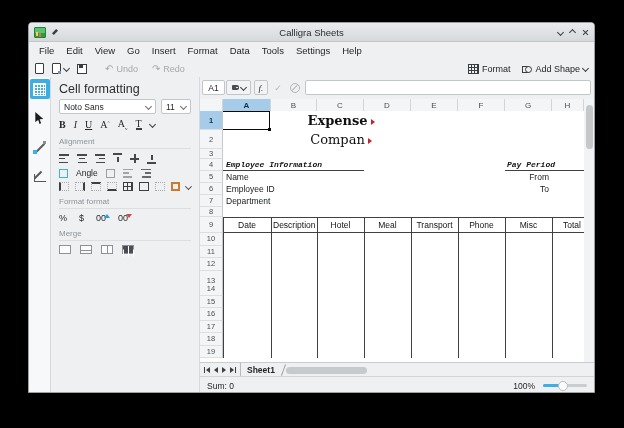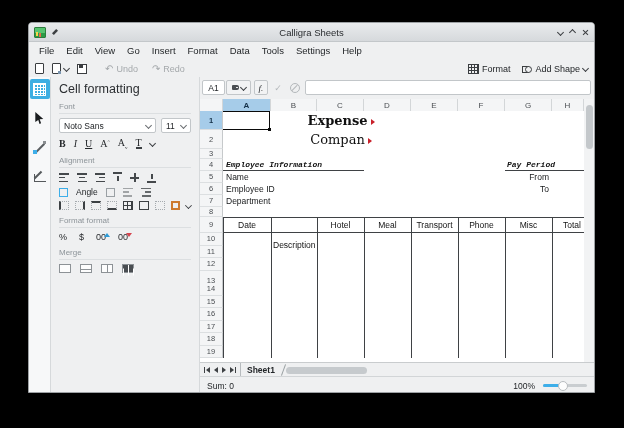"Font" div.sec { html: <div>Font</div> -> none }
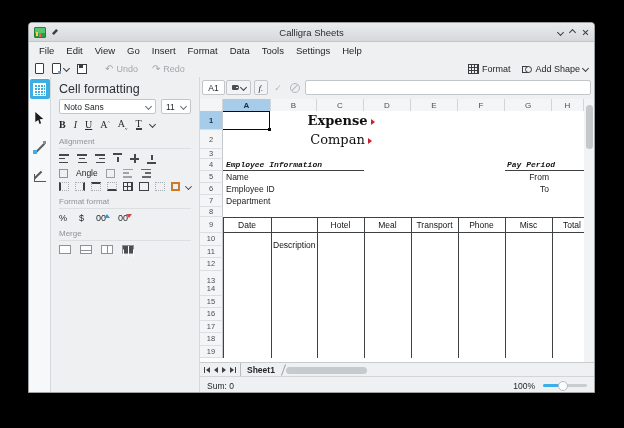"Description" div.th-cell { margin-top: 20px -> none }
